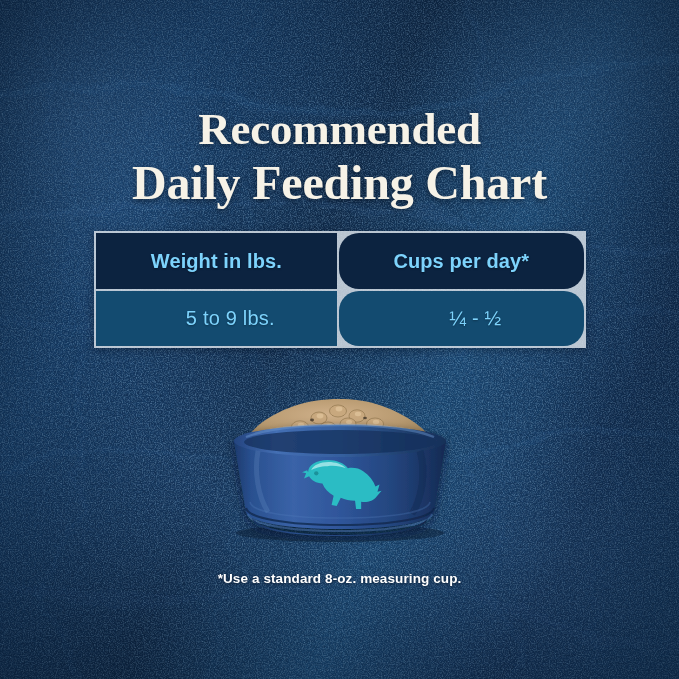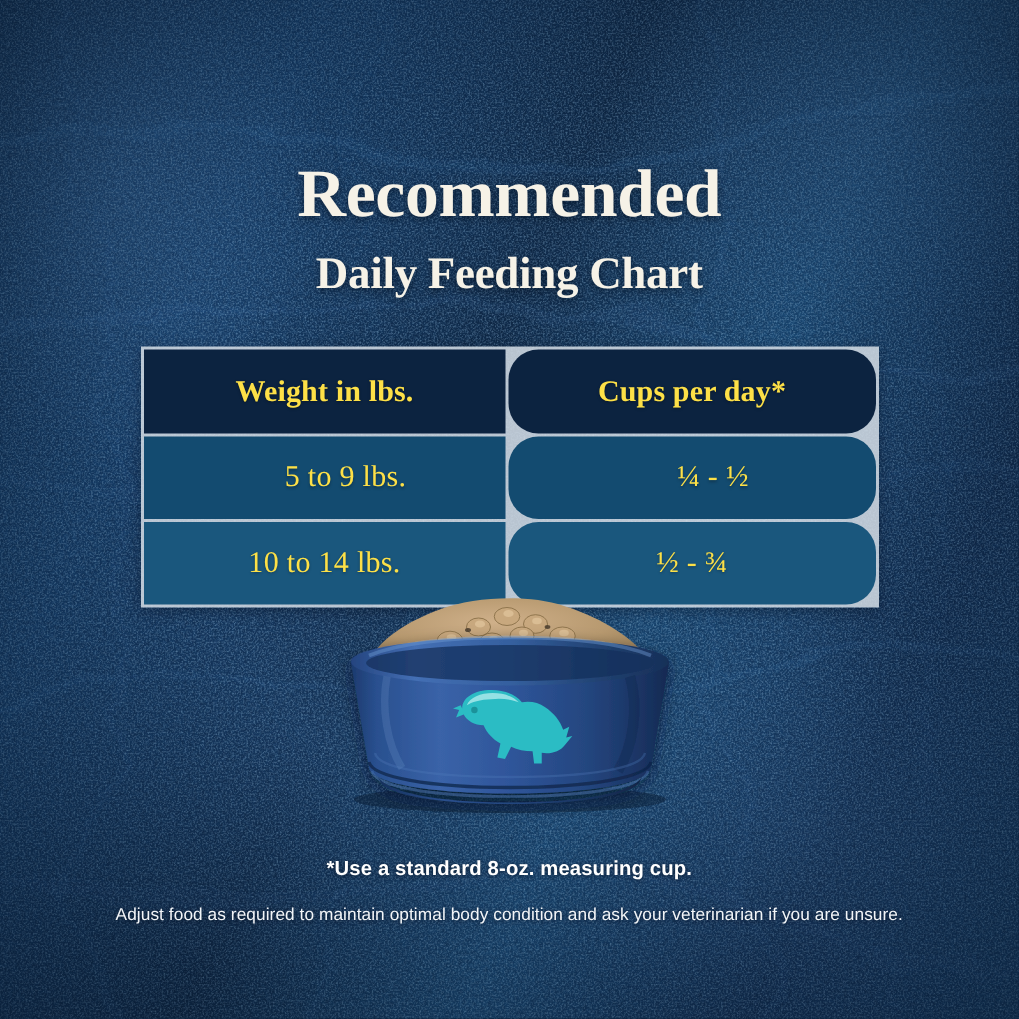"Daily Feeding Chart" .title .ln2 { font-size: 30px -> 48px }
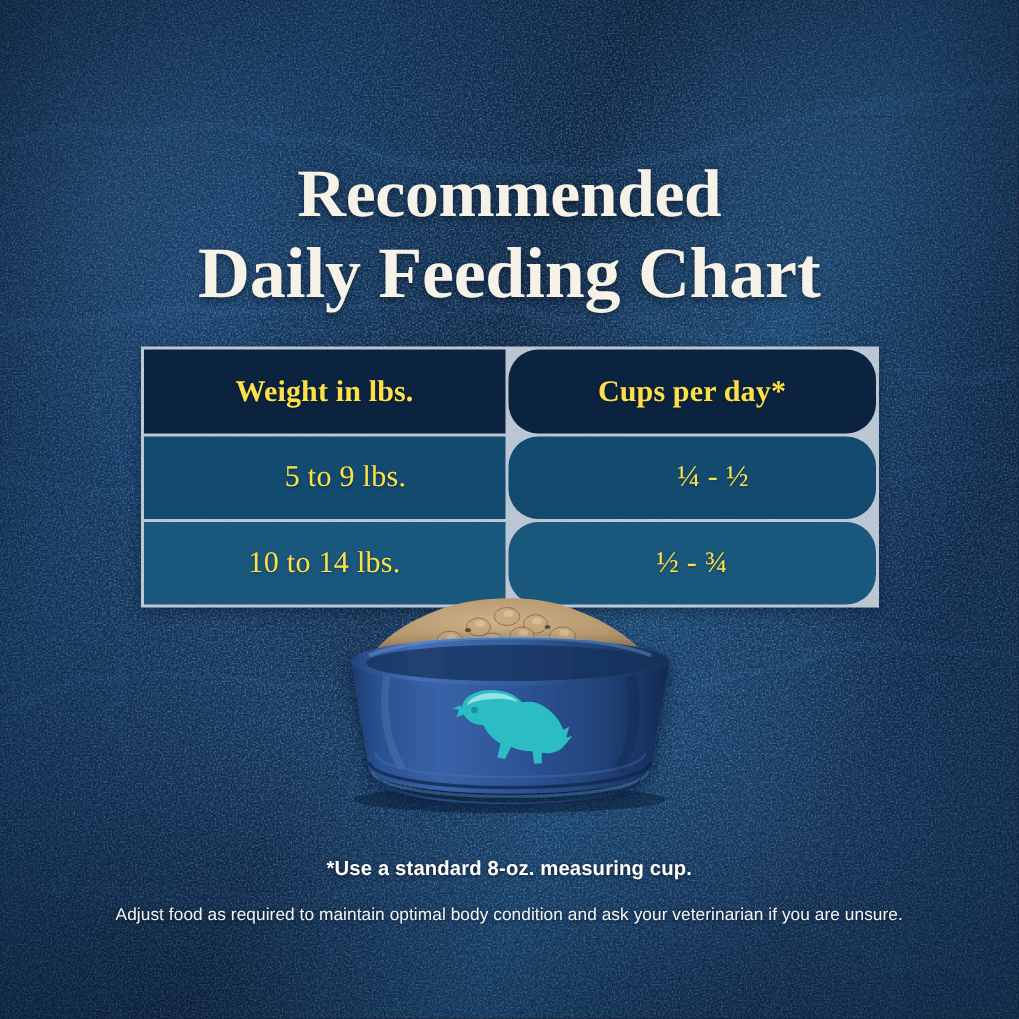"Weight in lbs." .table td, .table th { color: #fde047 -> #7dd3fc; font-family: Liberation Serif, serif -> none }
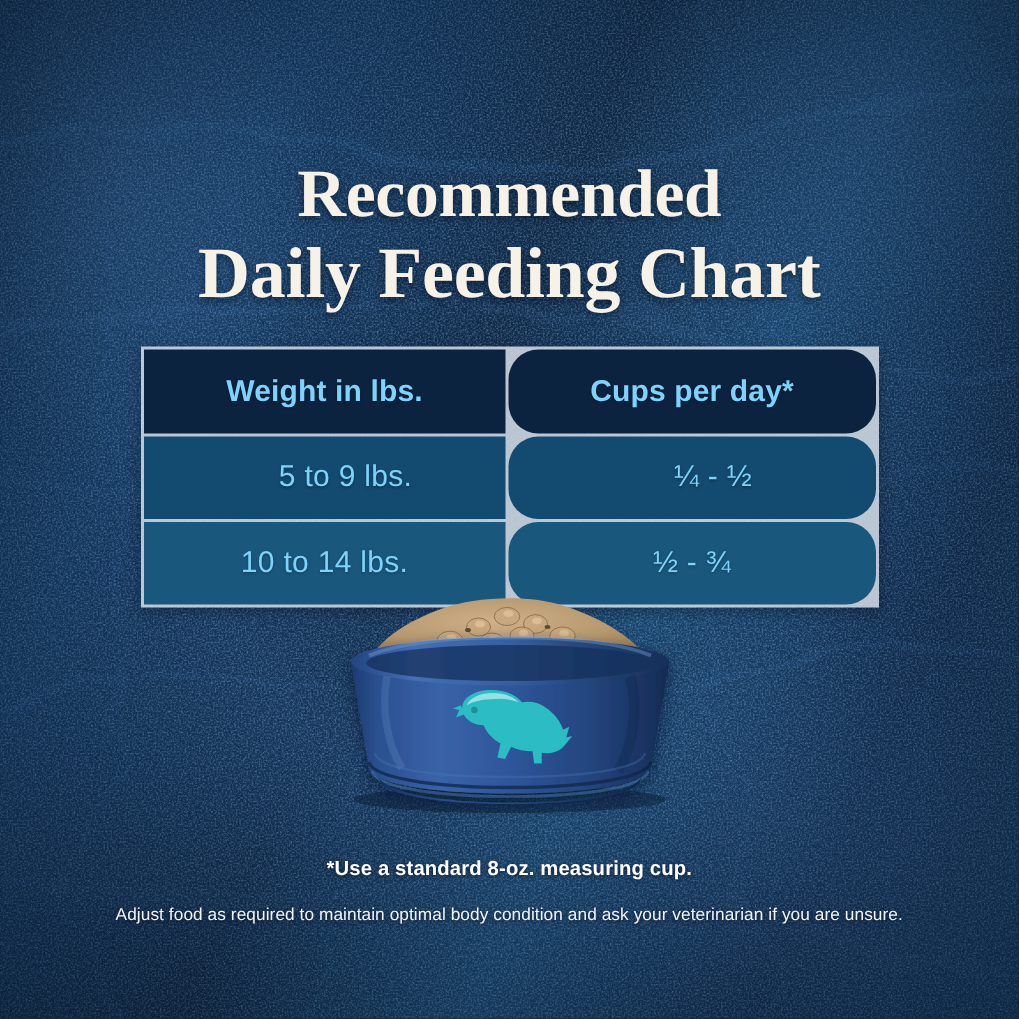"10 to 14 lbs." tr.row-b { html: <tr> <td>10 to 14 lbs.</td> <td>½ - ¾</td> </tr> -> none }
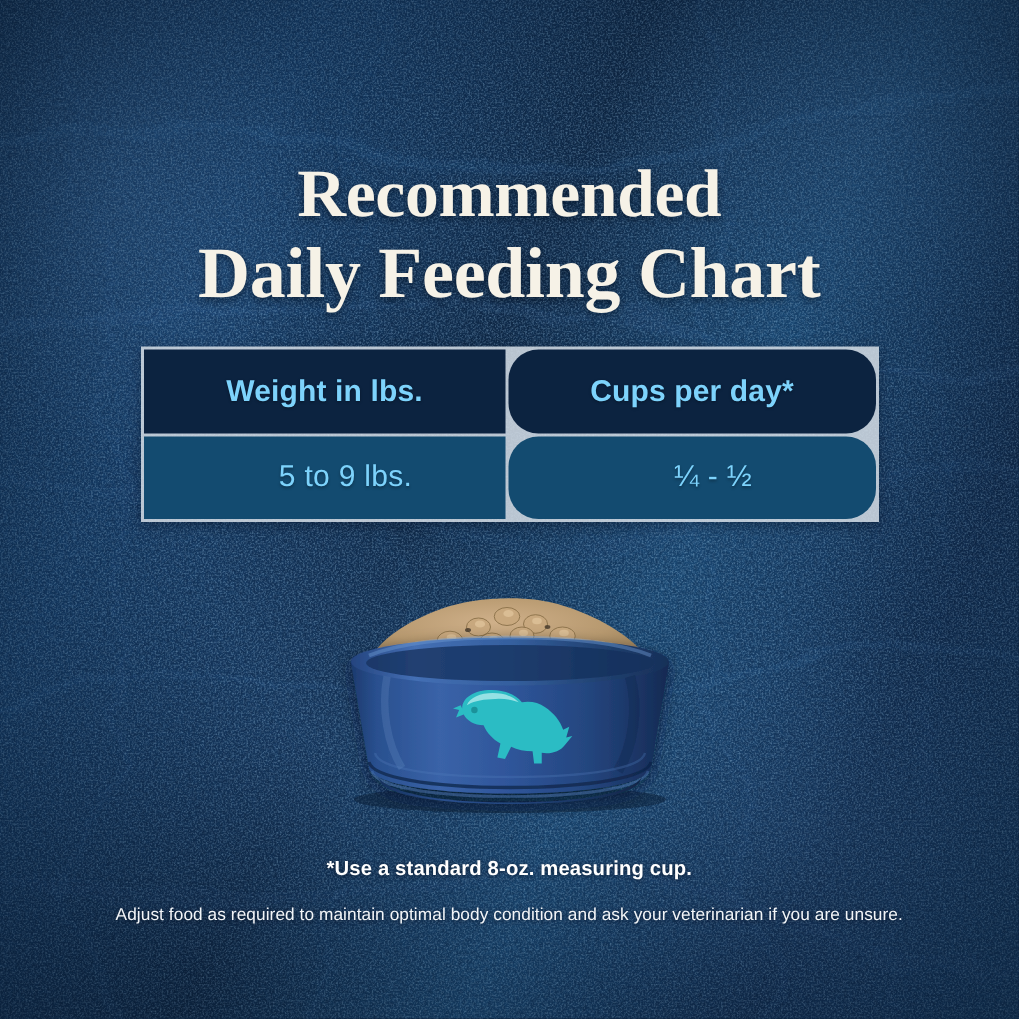"Adjust food as required to" span { html: <span>Adjust food as required to maintain optimal body condition and ask your veterinarian if you are unsure.</span> -> none }
